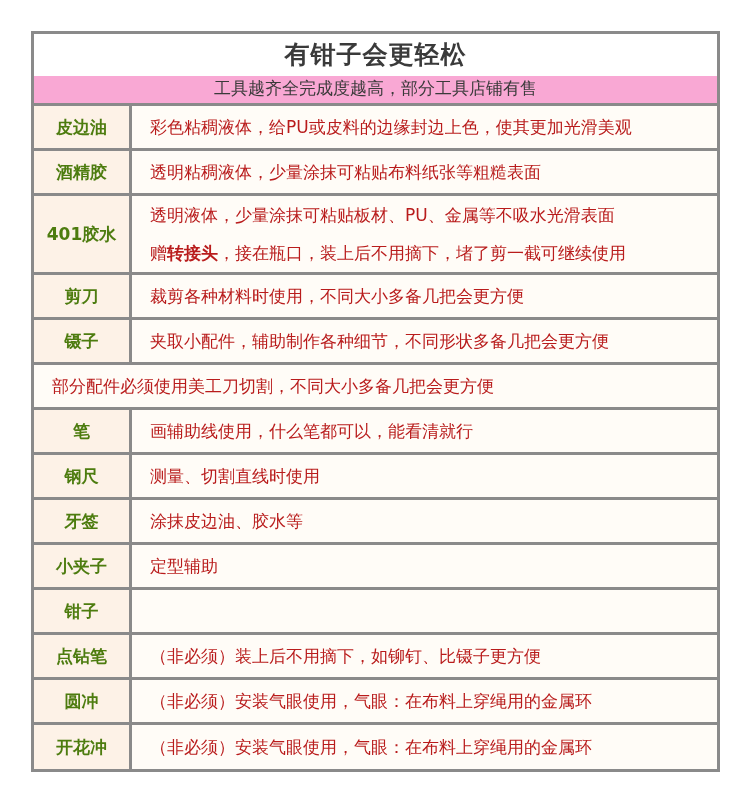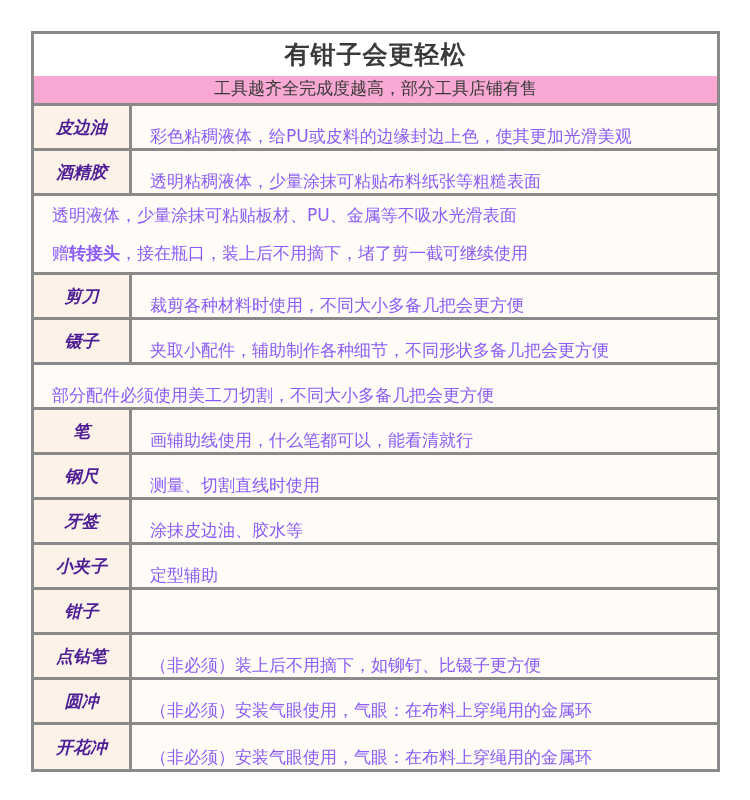"皮边油" .label { color: #4c1d95 -> #4d7c0f; font-style: italic -> none }
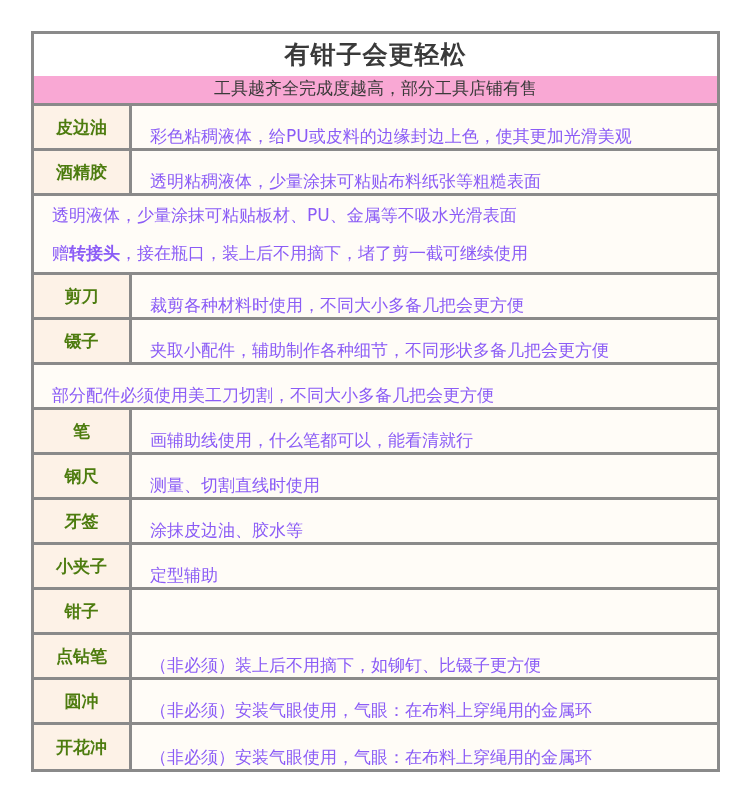"彩色粘稠液体，给PU或皮料的边缘封边上色，使其更加光滑美观" .desc { color: #8b5cf6 -> #b91c1c; justify-content: flex-end -> center }
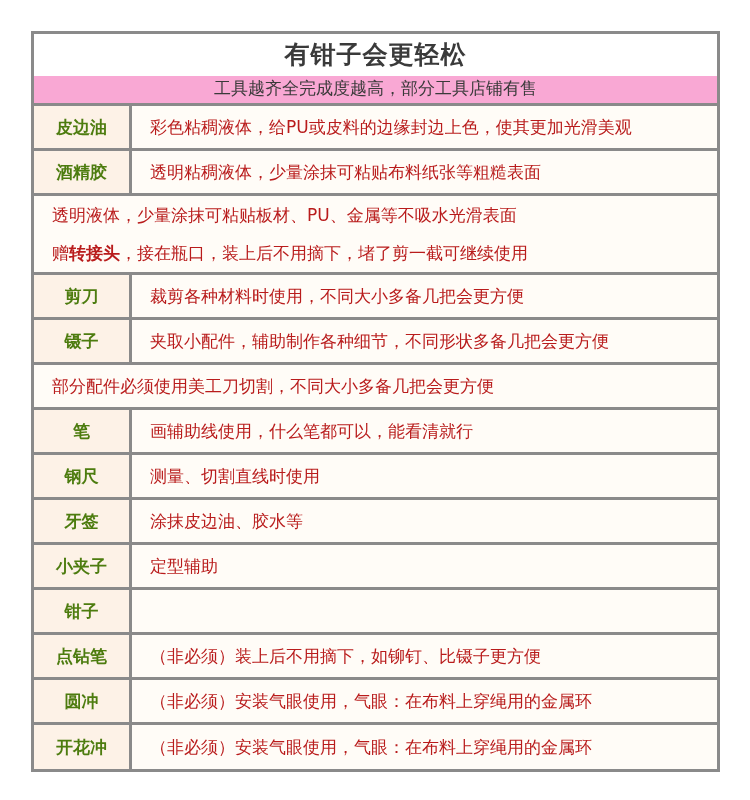"401胶水" div.label { html: none -> <div>401胶水</div> }
